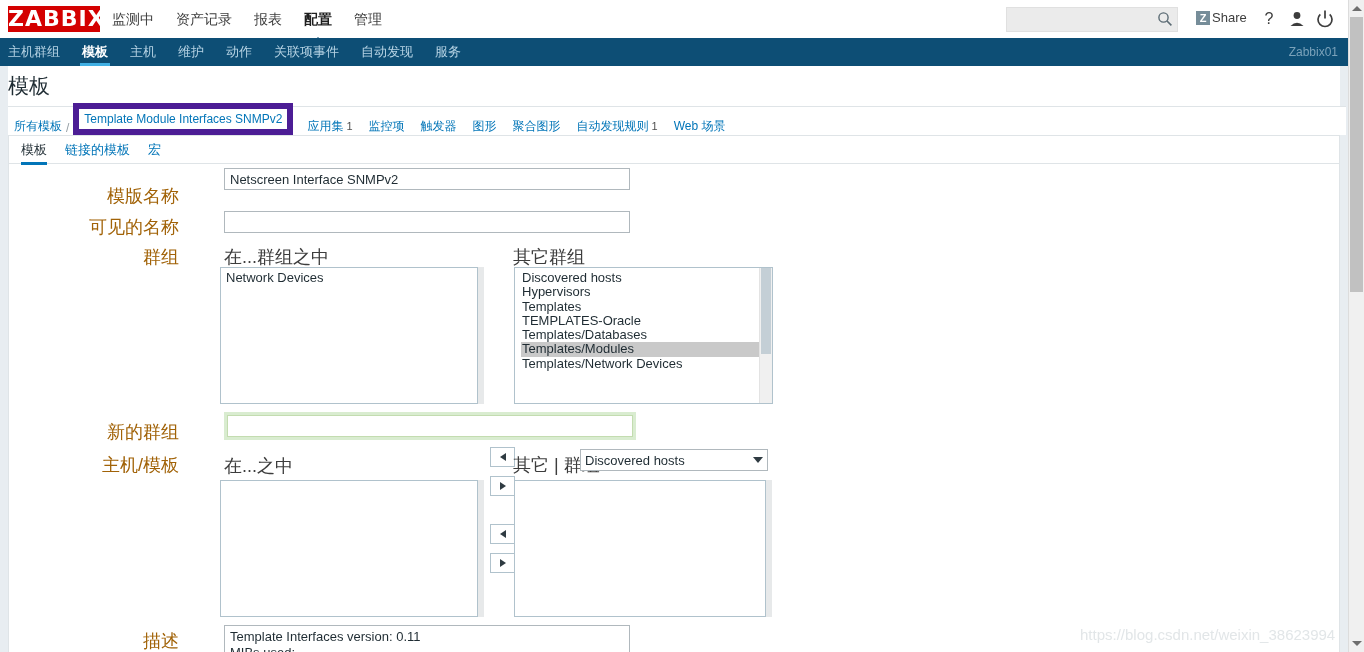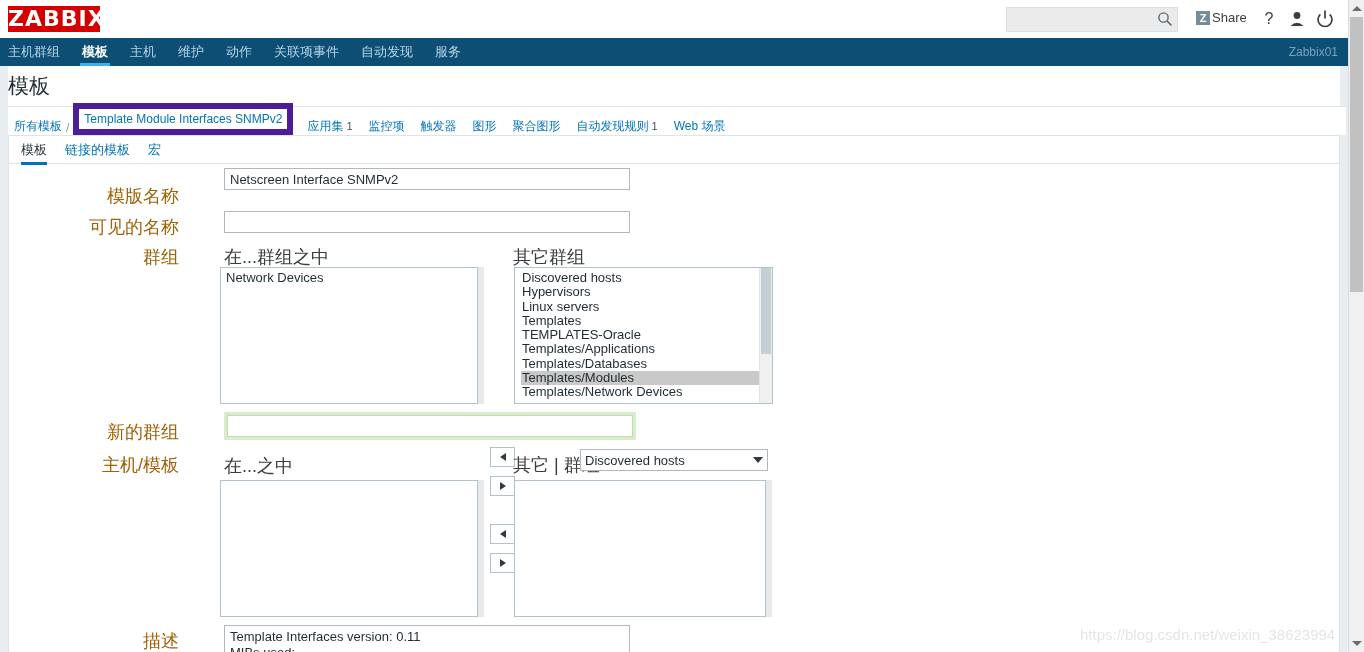"监测中" div.topnav { html: none -> <div> <div>监测中</div> <div>资产记录</div> <div>报表</div> <div>配置</div> <div>管理</div> </div> }
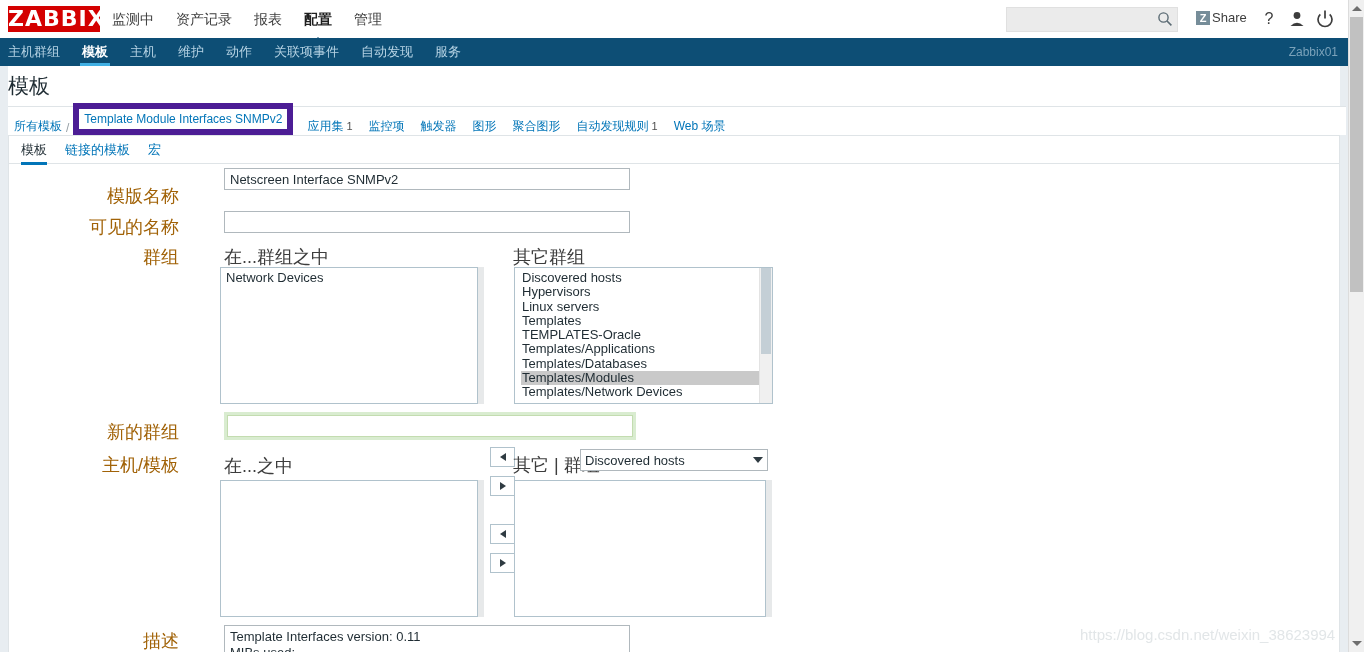"Linux servers" div.listopt { html: <div>Linux servers</div> -> none }
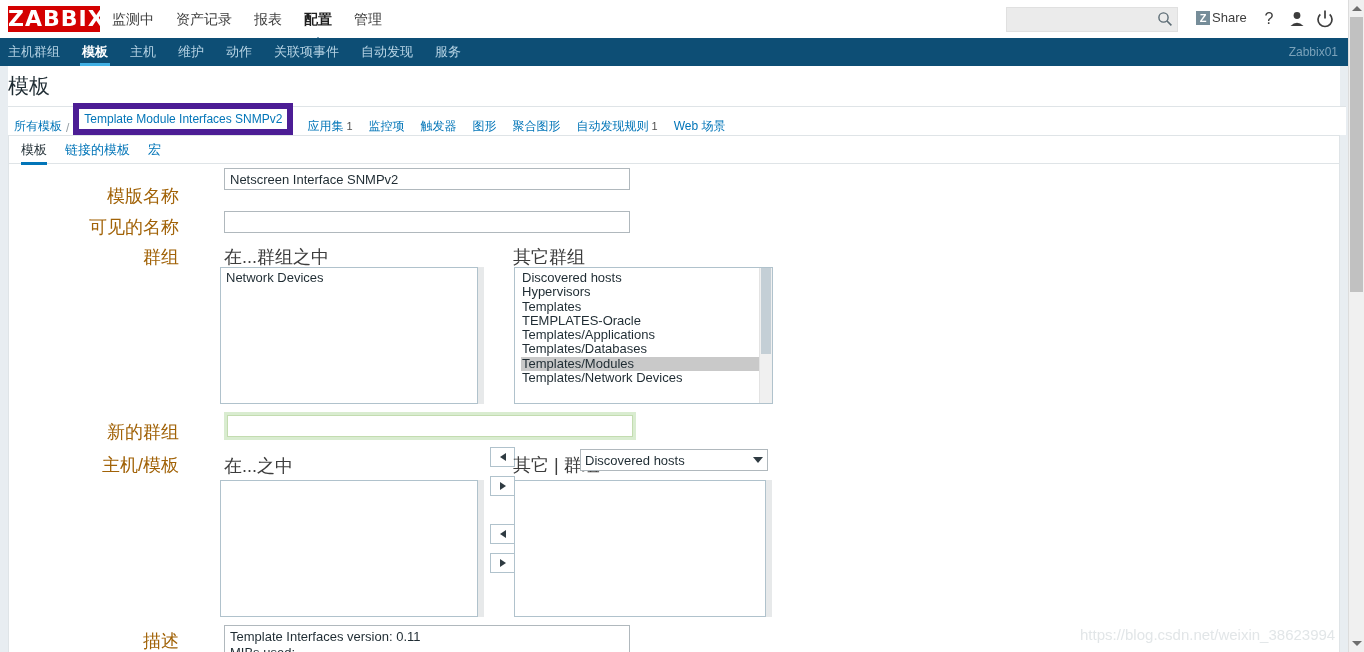"Templates/Applications" div.listopt { html: <div>Templates/Applications</div> -> none }
